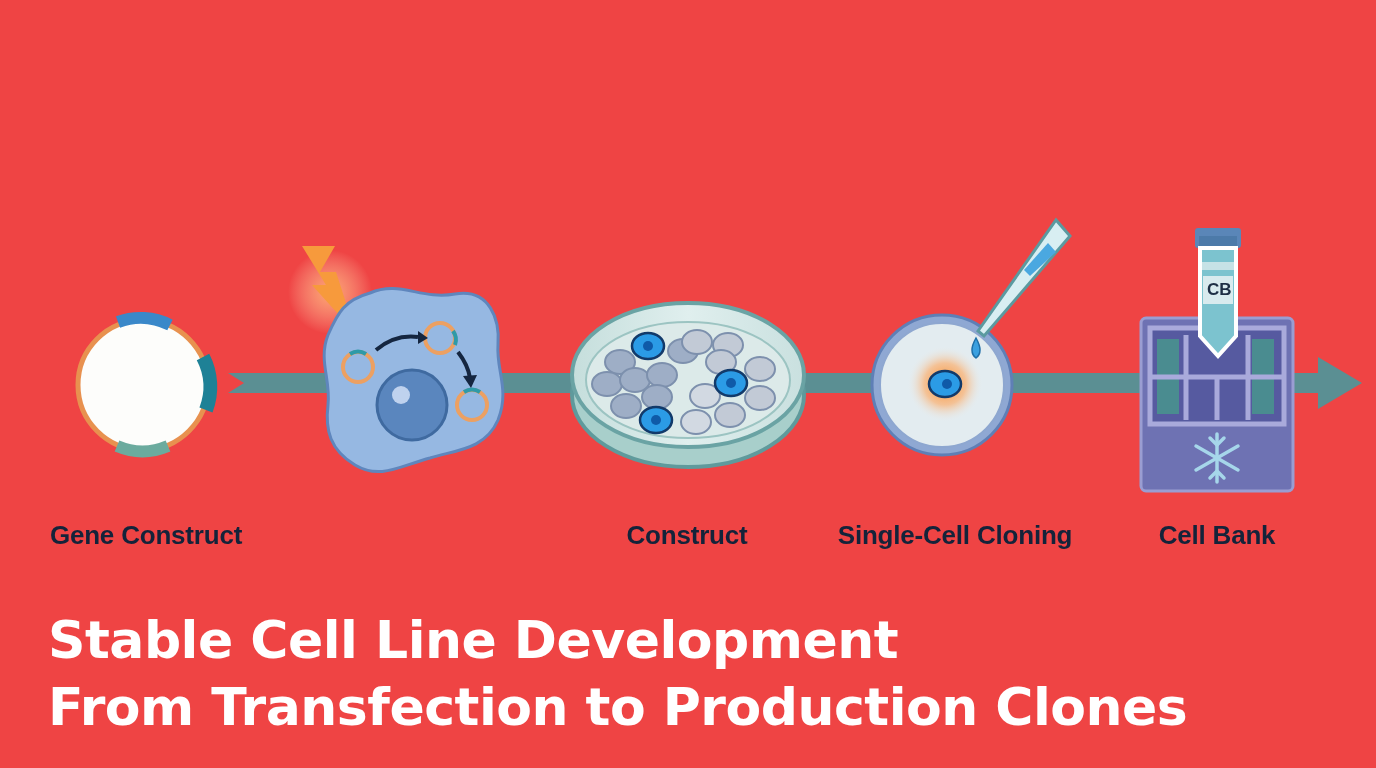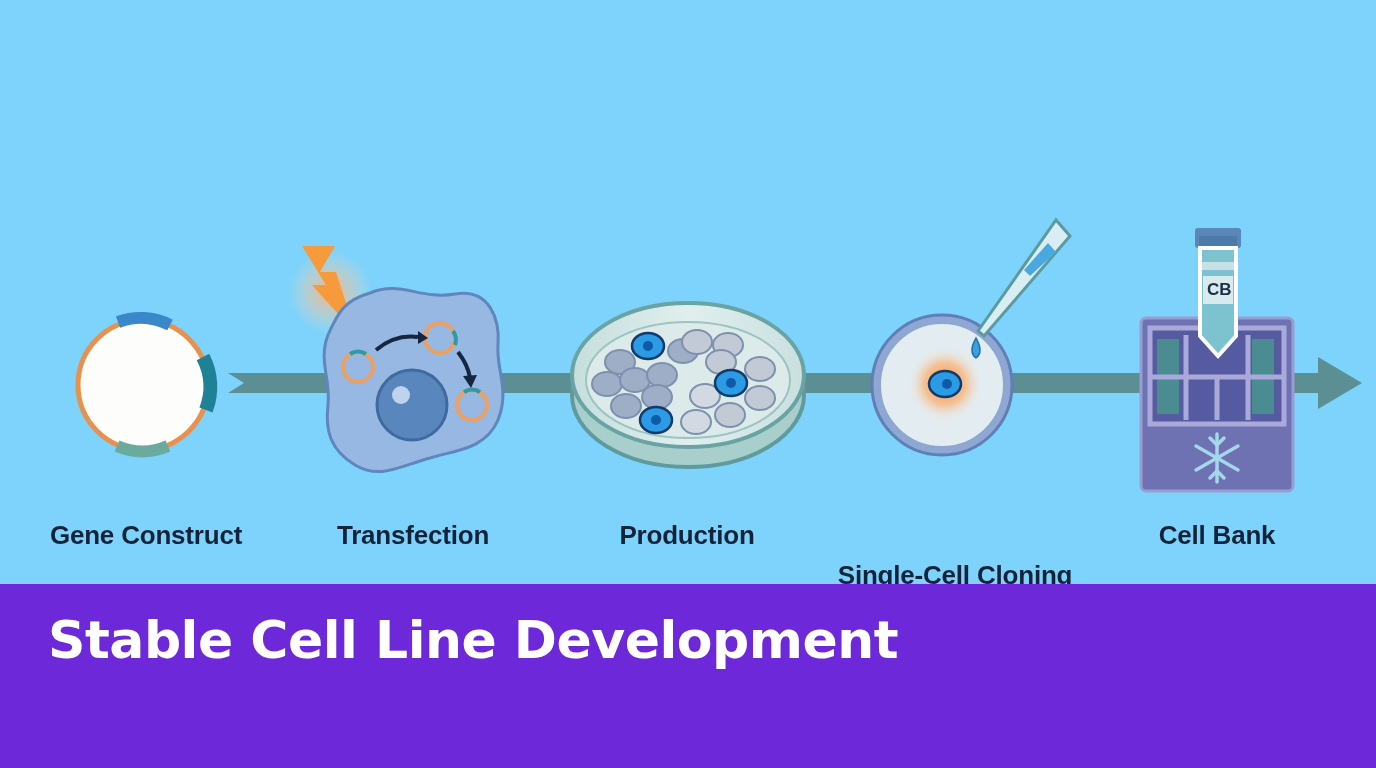"CB" .stage { background: #7dd3fc -> #ef4444 }
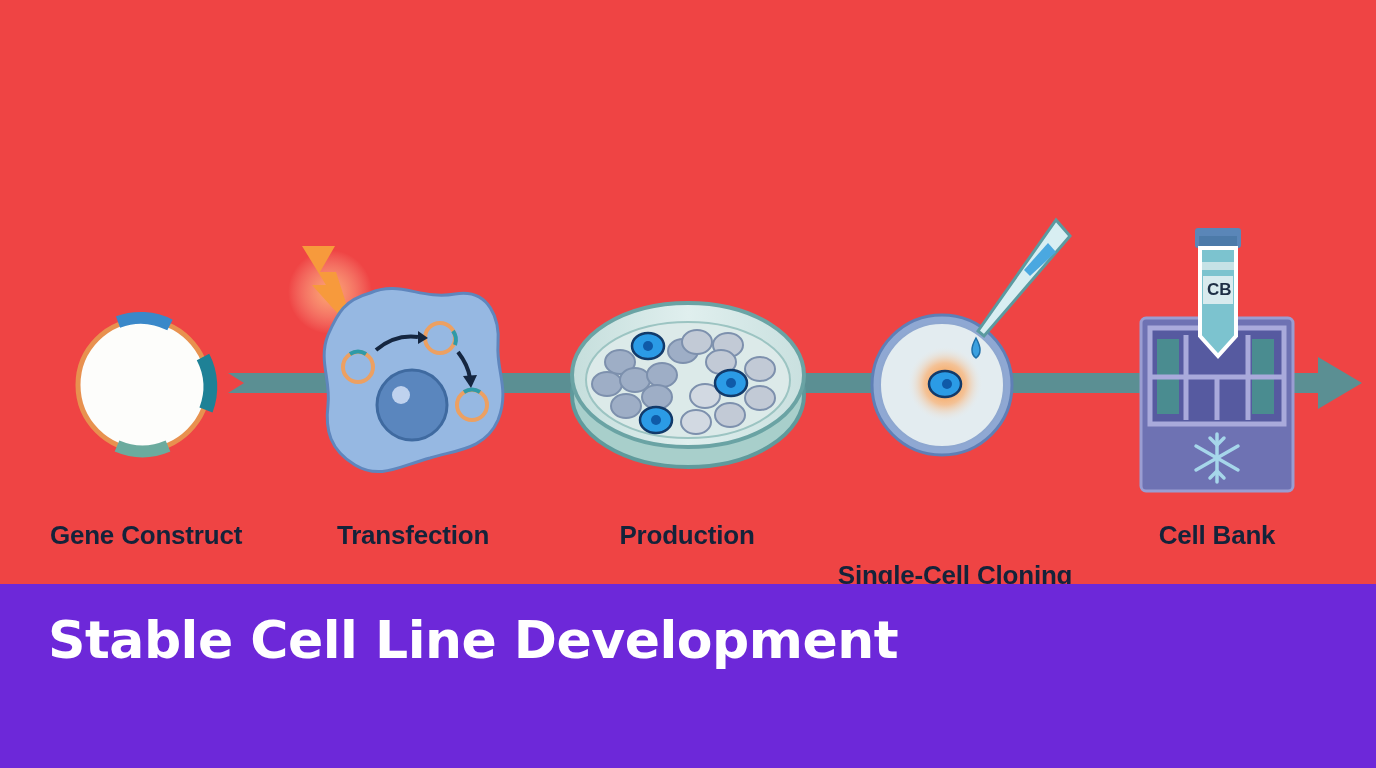"Transfection" div.label { html: <div>Transfection</div> -> none }
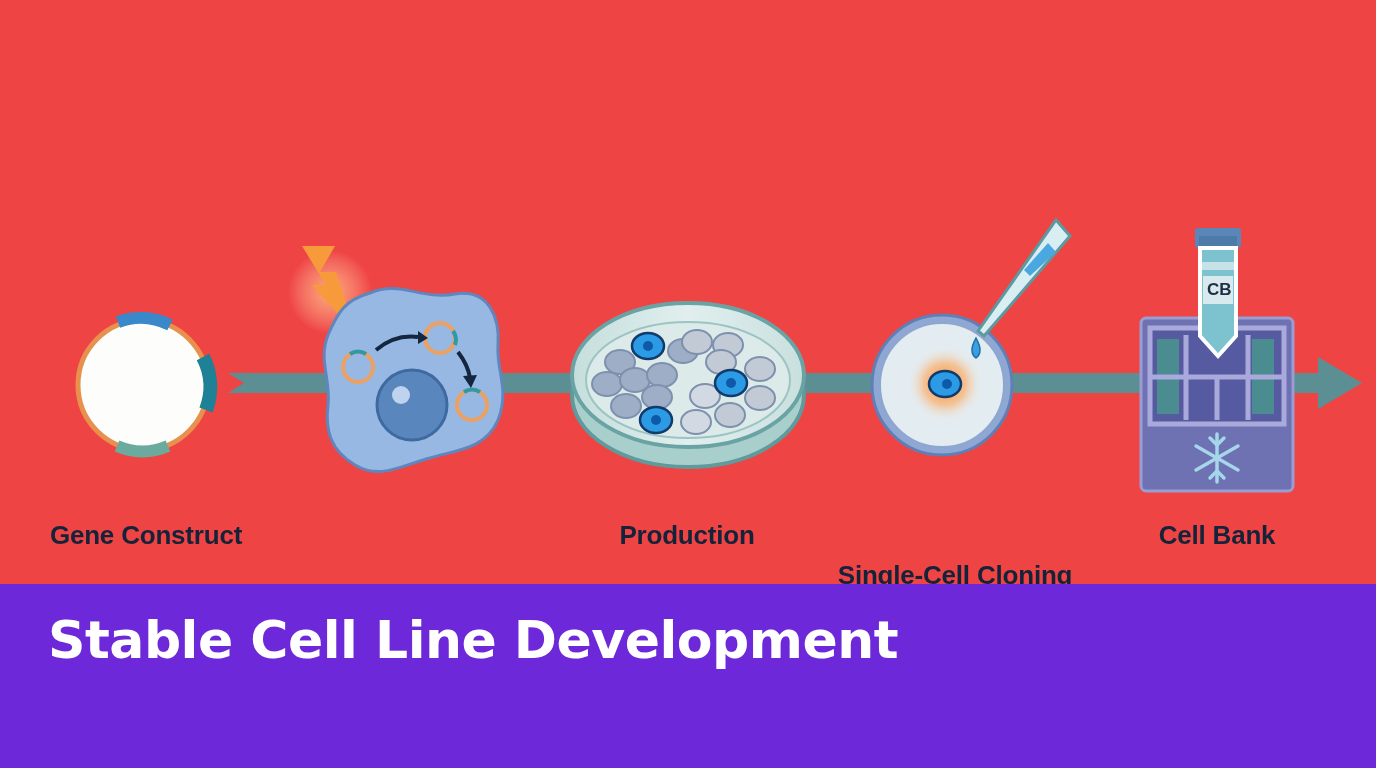"Production" div.label { text: Production -> Construct }
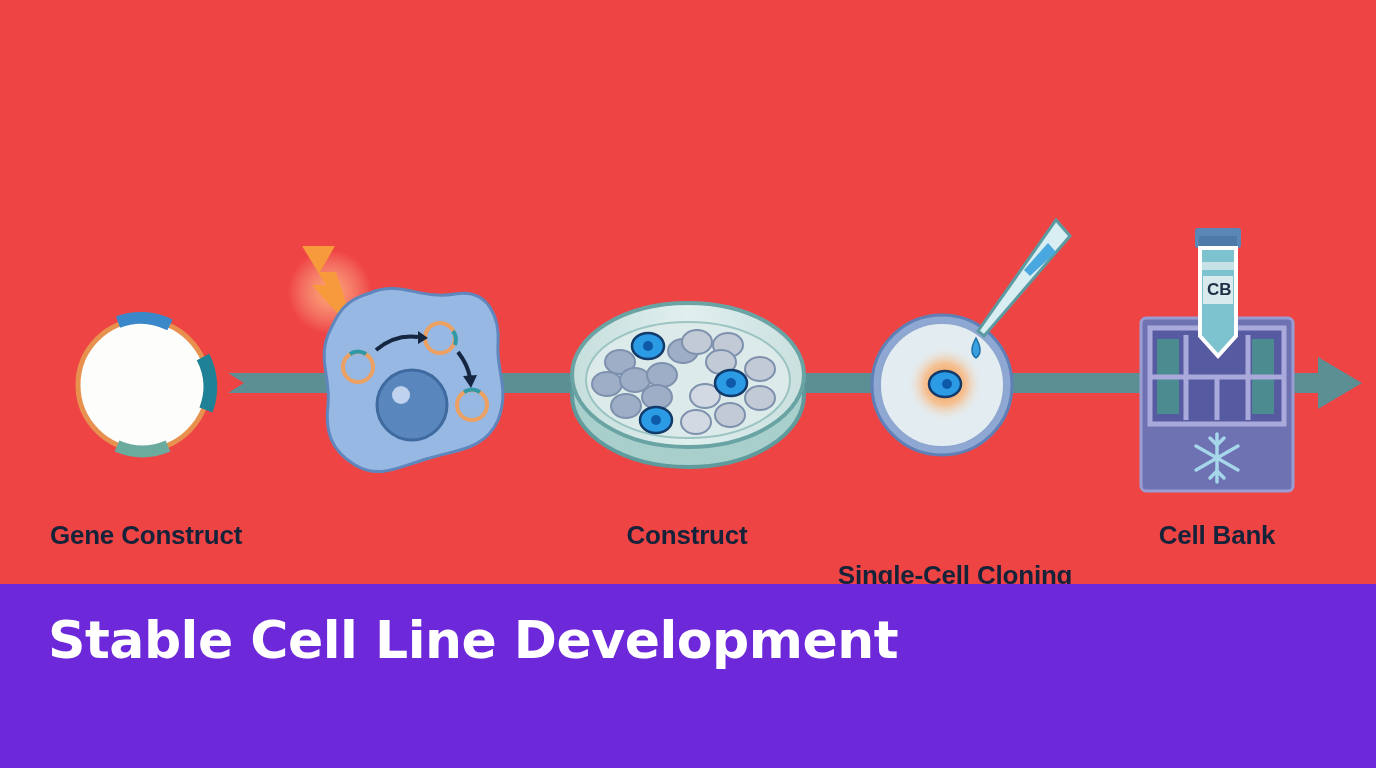"Single-Cell Cloning" div.label { margin-top: 40px -> none }
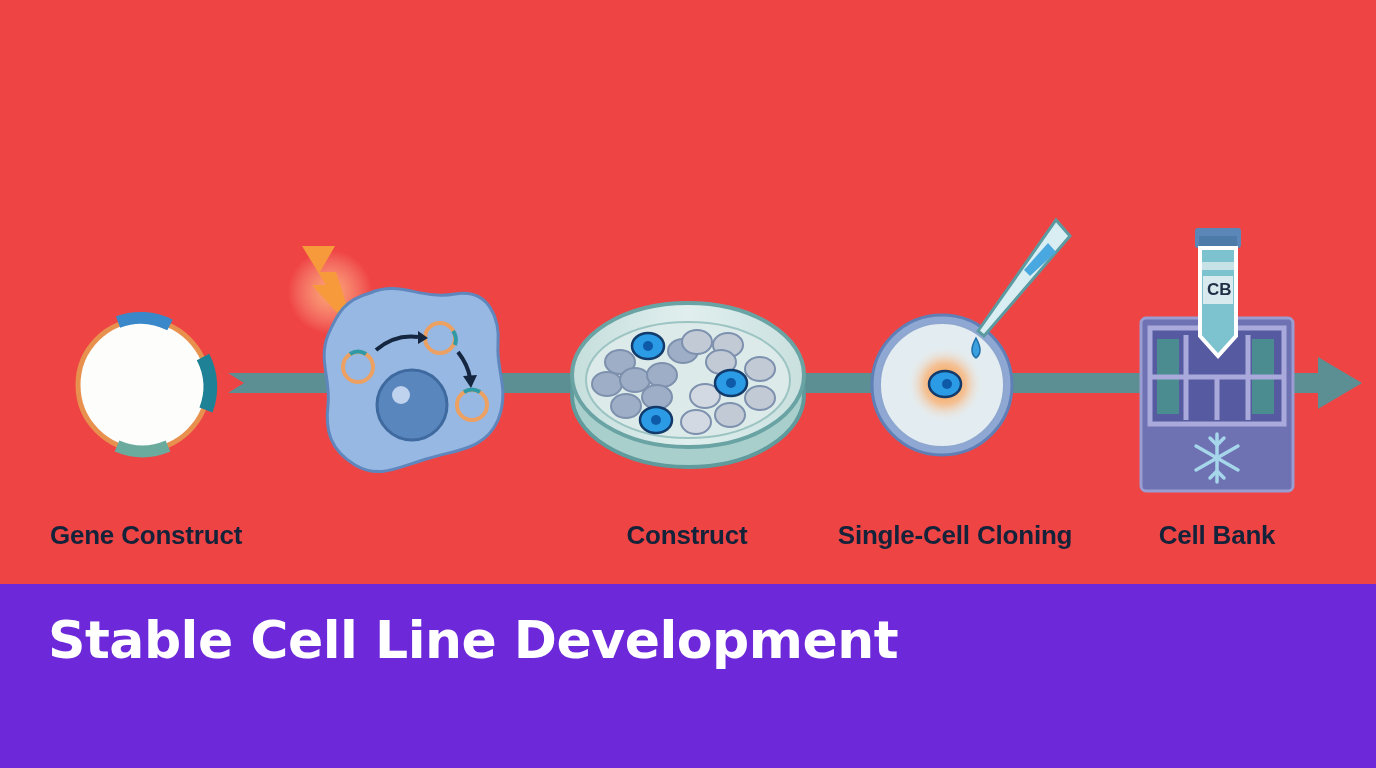"Stable Cell Line Development" .banner { background: #6d28d9 -> #ef4444 }
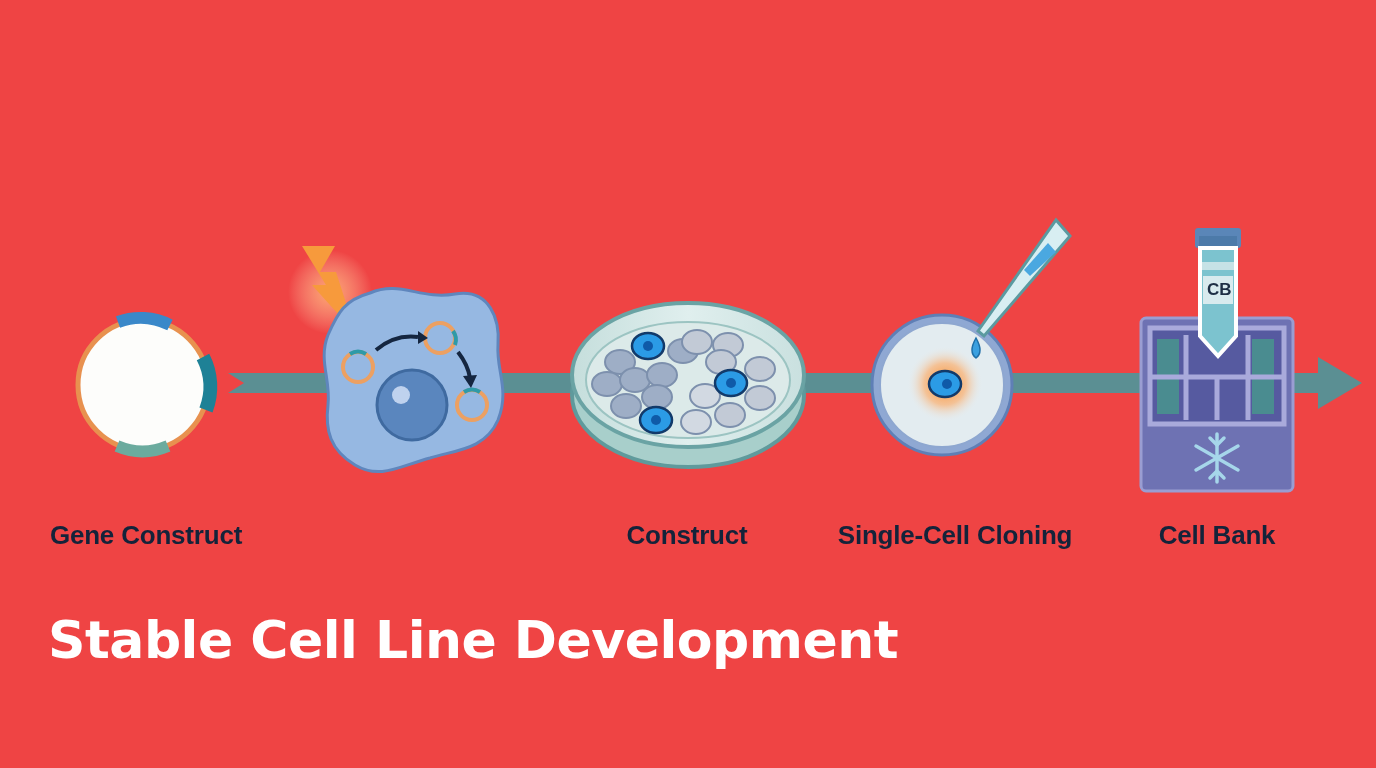"From Transfection to Production Clones" div.title-line { html: none -> <div>From Transfection to Production Clones</div> }
